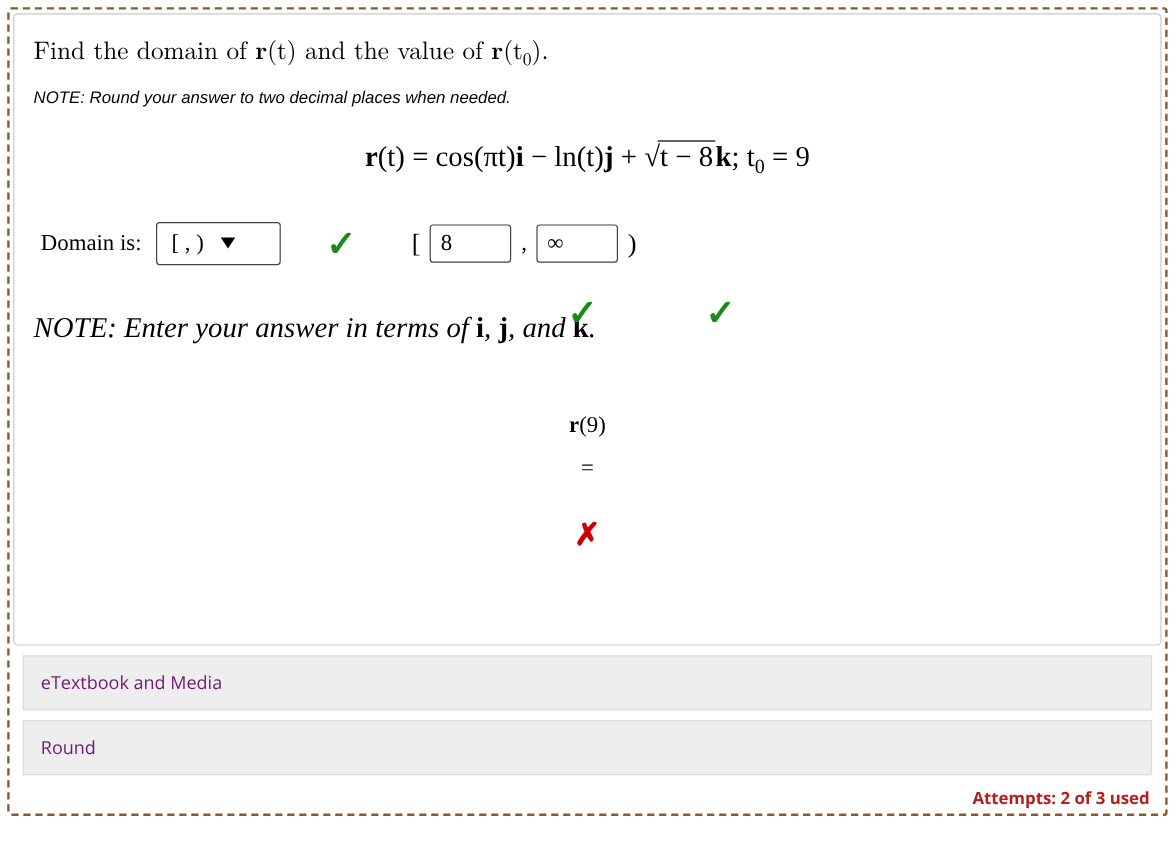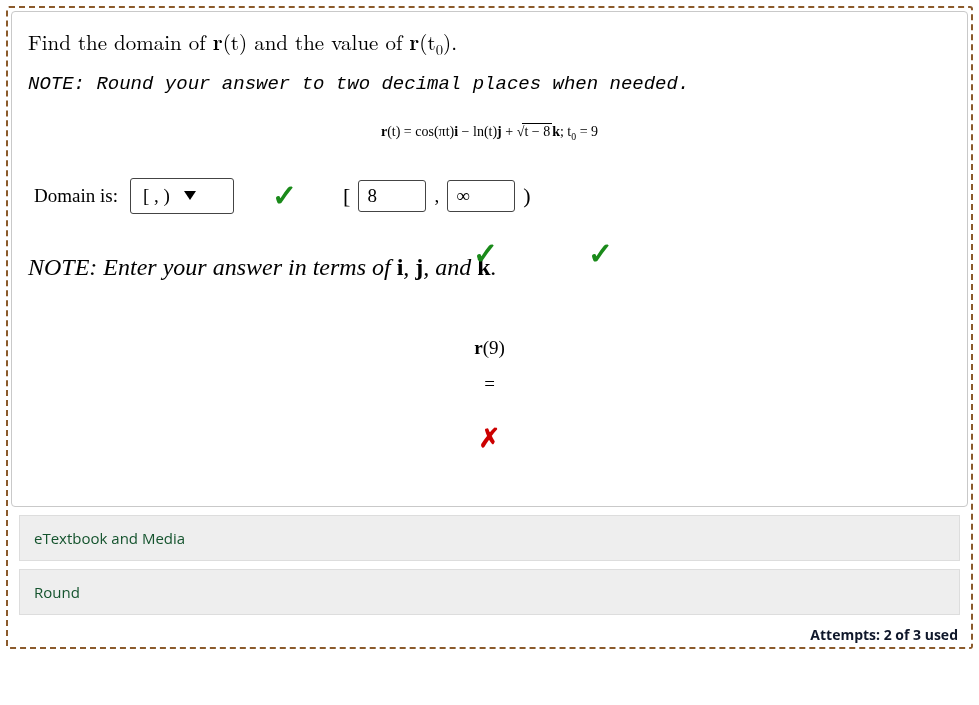"Find the domain of r(t)" .question-box { padding: 14px 16px 32px 16px -> 14px 16px 56px 16px }
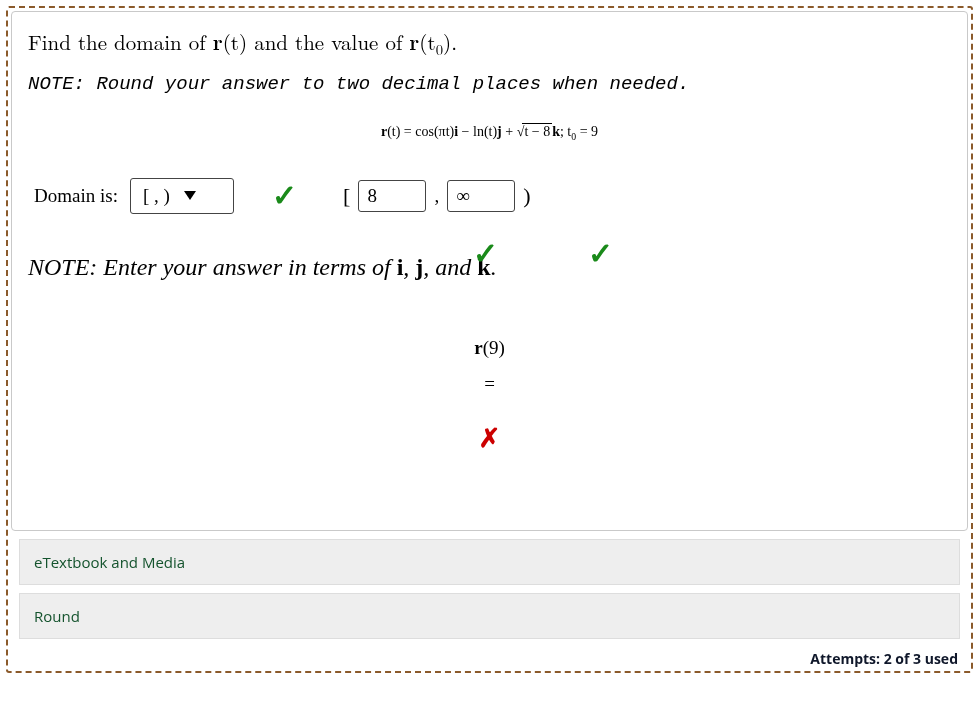"NOTE: Round your answer to" .note { font-family: Liberation Mono, monospace -> Liberation Sans, sans-serif; font-size: 19px -> 14px }
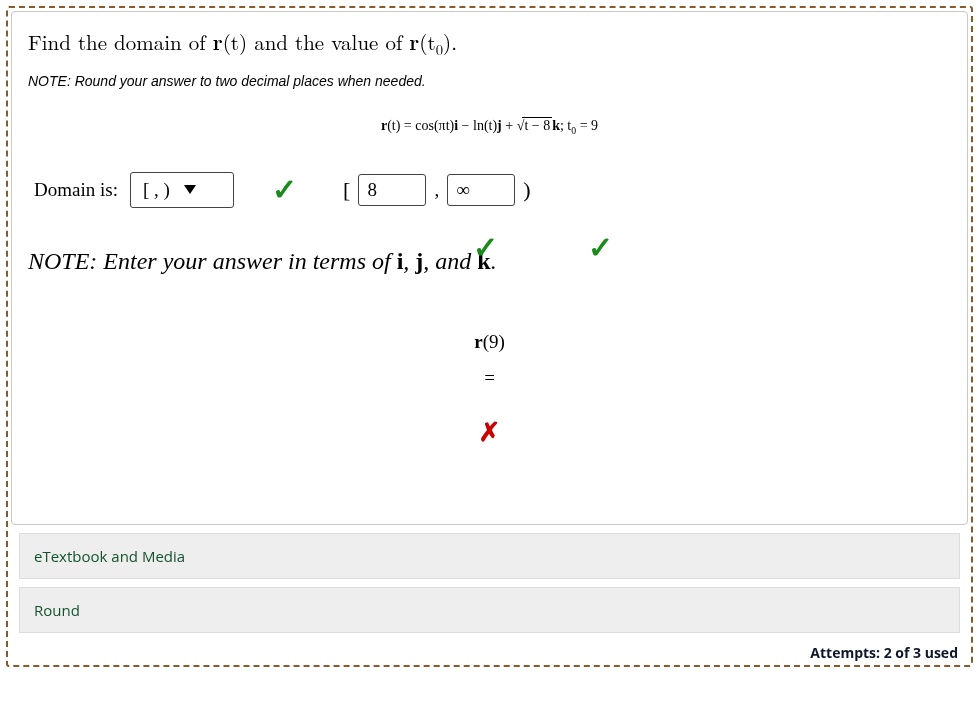"r(t) = cos(πt)i − ln(t)j" .equation { font-size: 14px -> 24px }
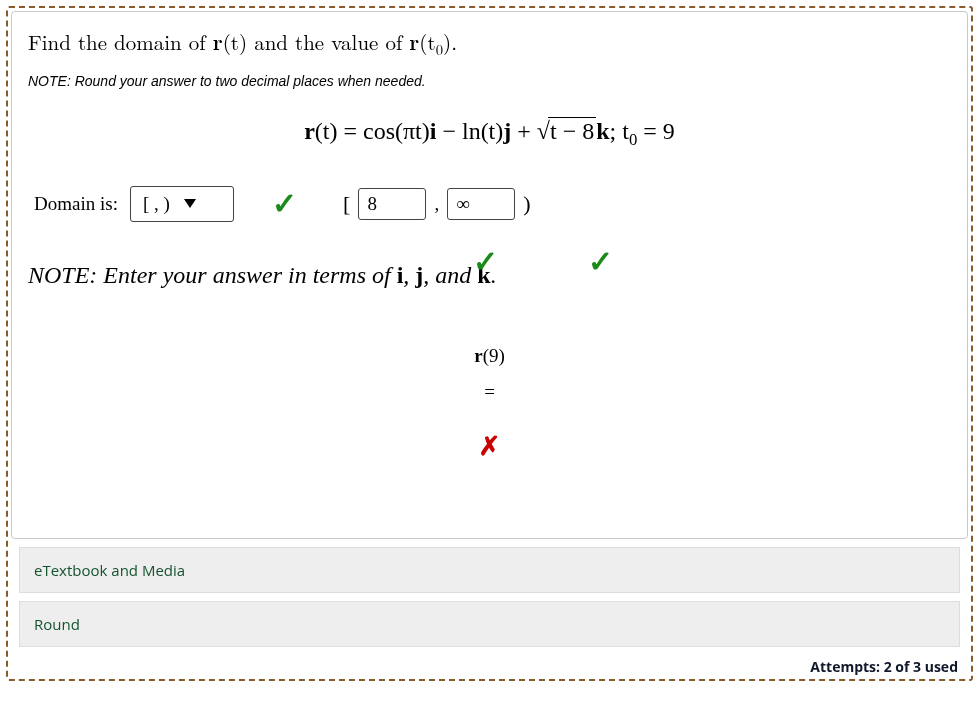"eTextbook and Media" .accordion { color: #14532d -> #701a75 }
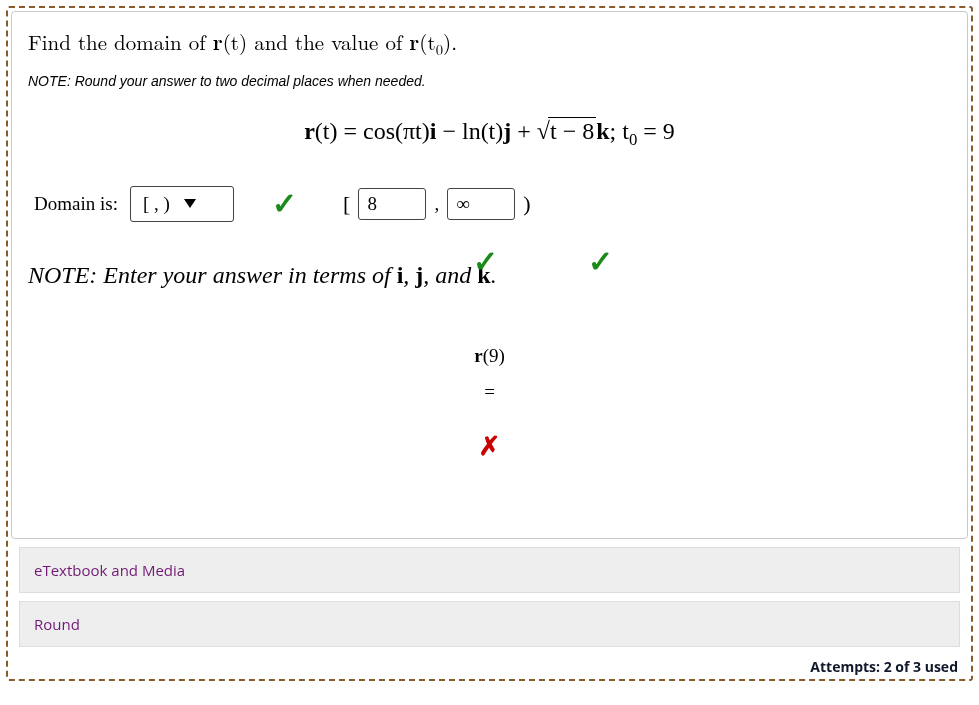"Attempts: 2 of 3 used" .attempts { color: #0f172a -> #b91c1c }
